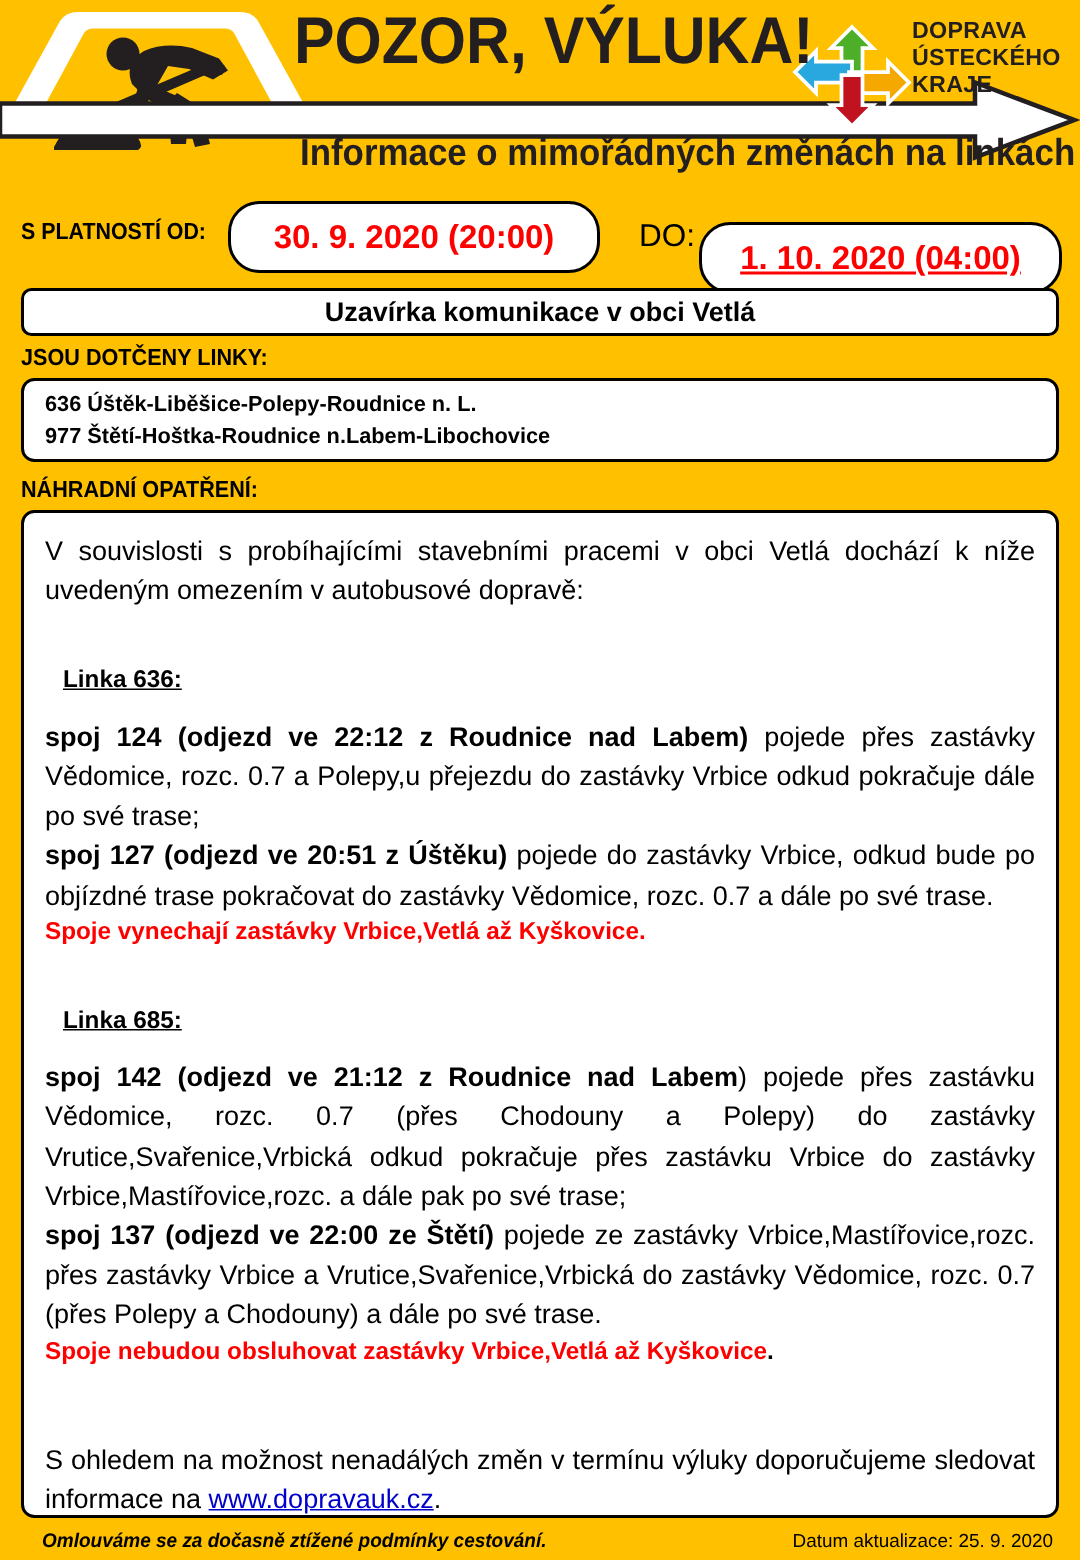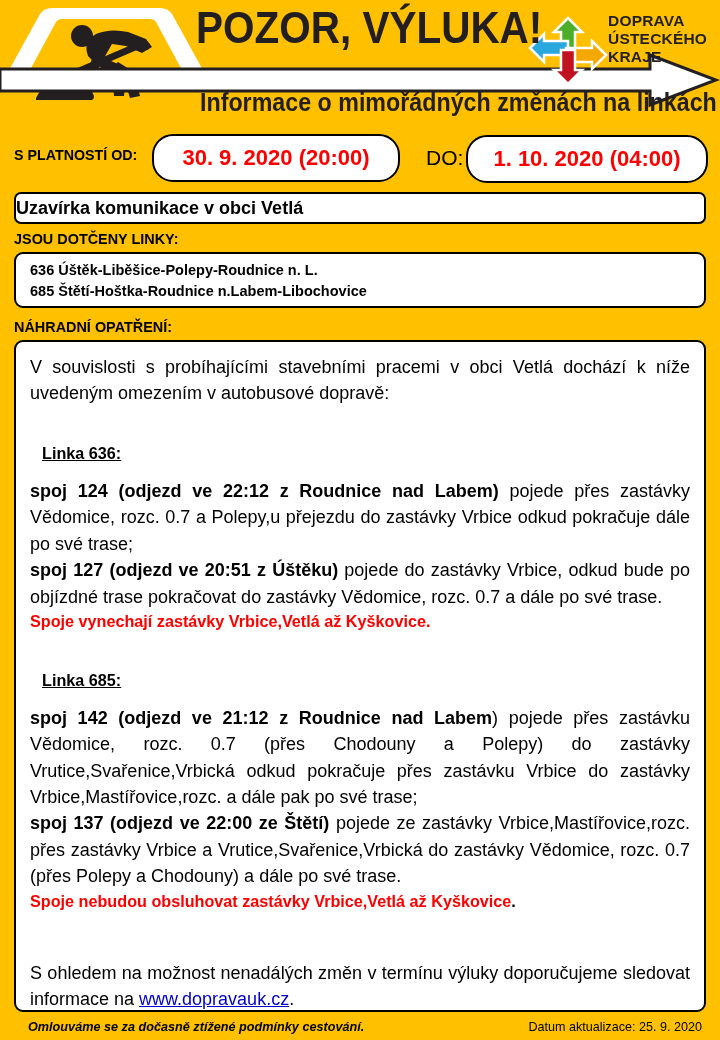"1. 10. 2020 (04:00)" .date-box.to { text-decoration: none -> underline; top: 3px -> 16px }
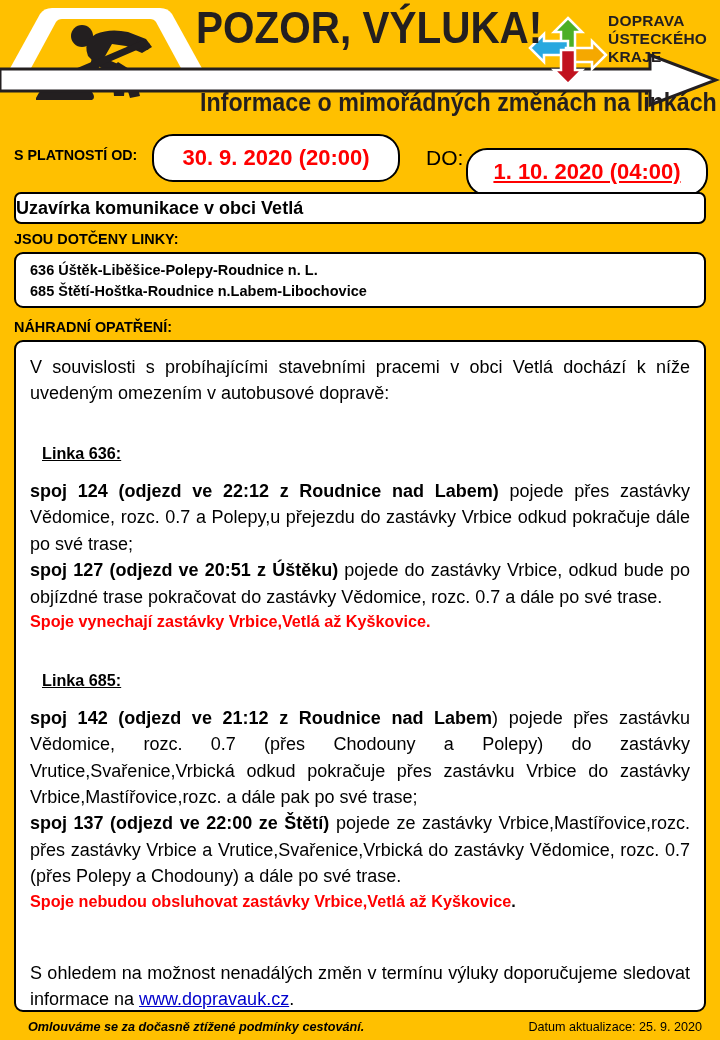"Uzavírka komunikace v obci Vetlá" .closure-box { justify-content: none -> center }
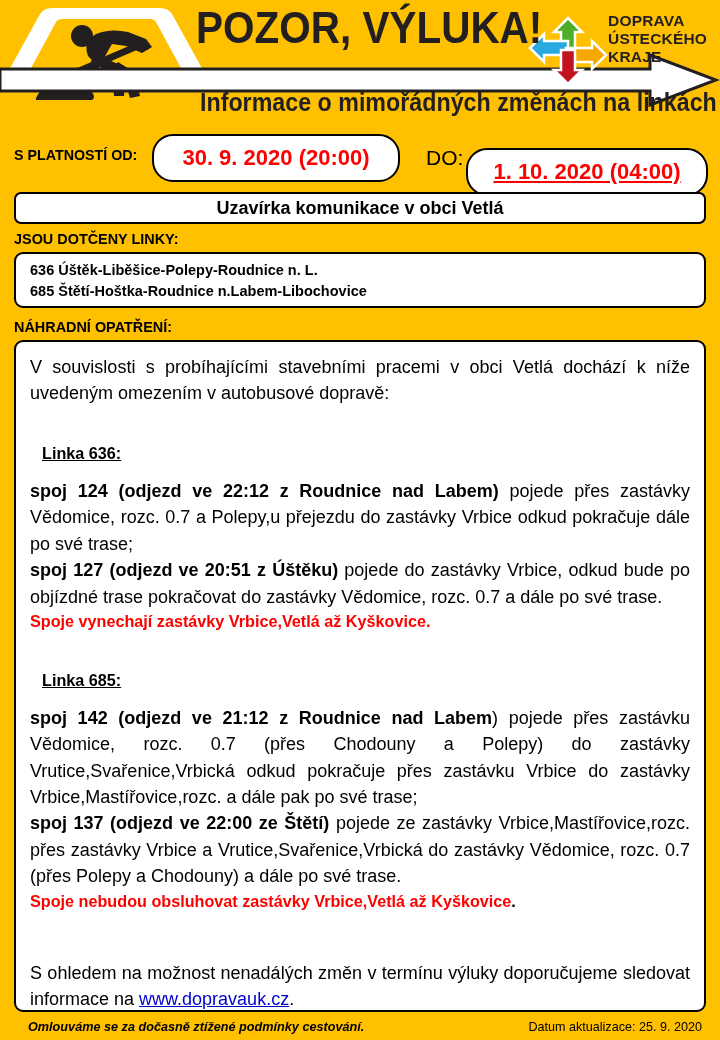"685 Štětí-Hoštka-Roudnice" div.line-item { text: 685 -> 977 }
